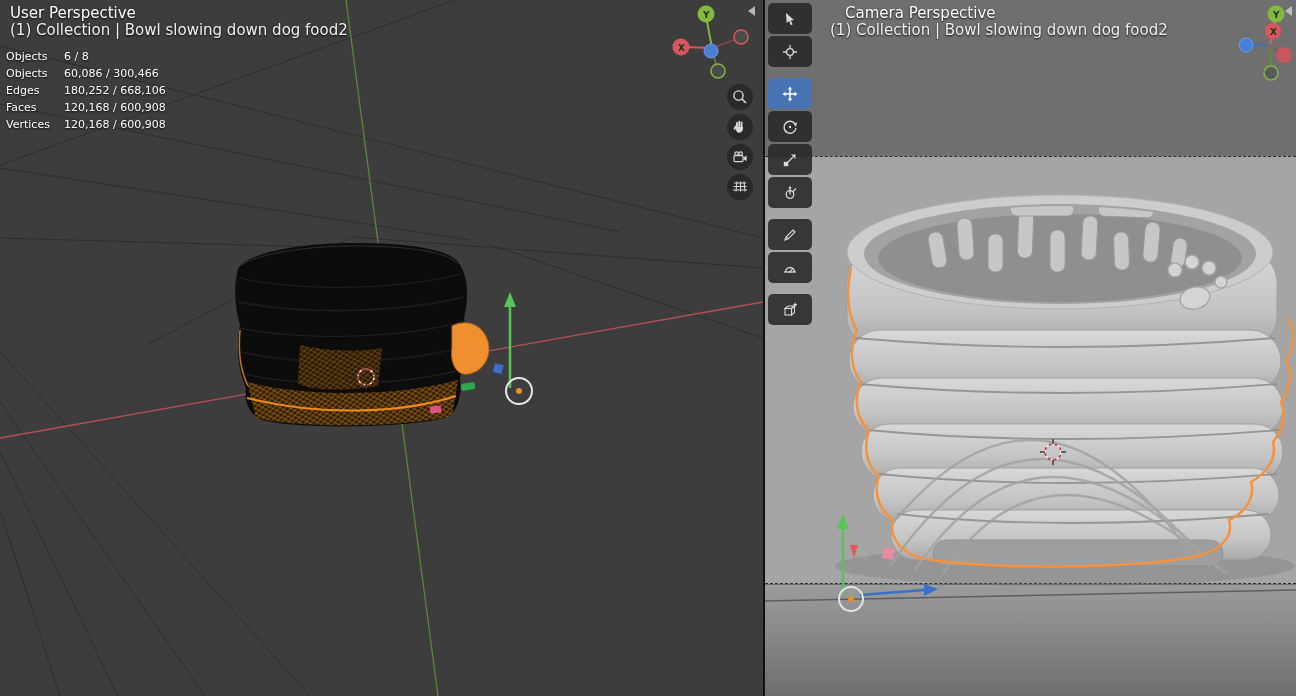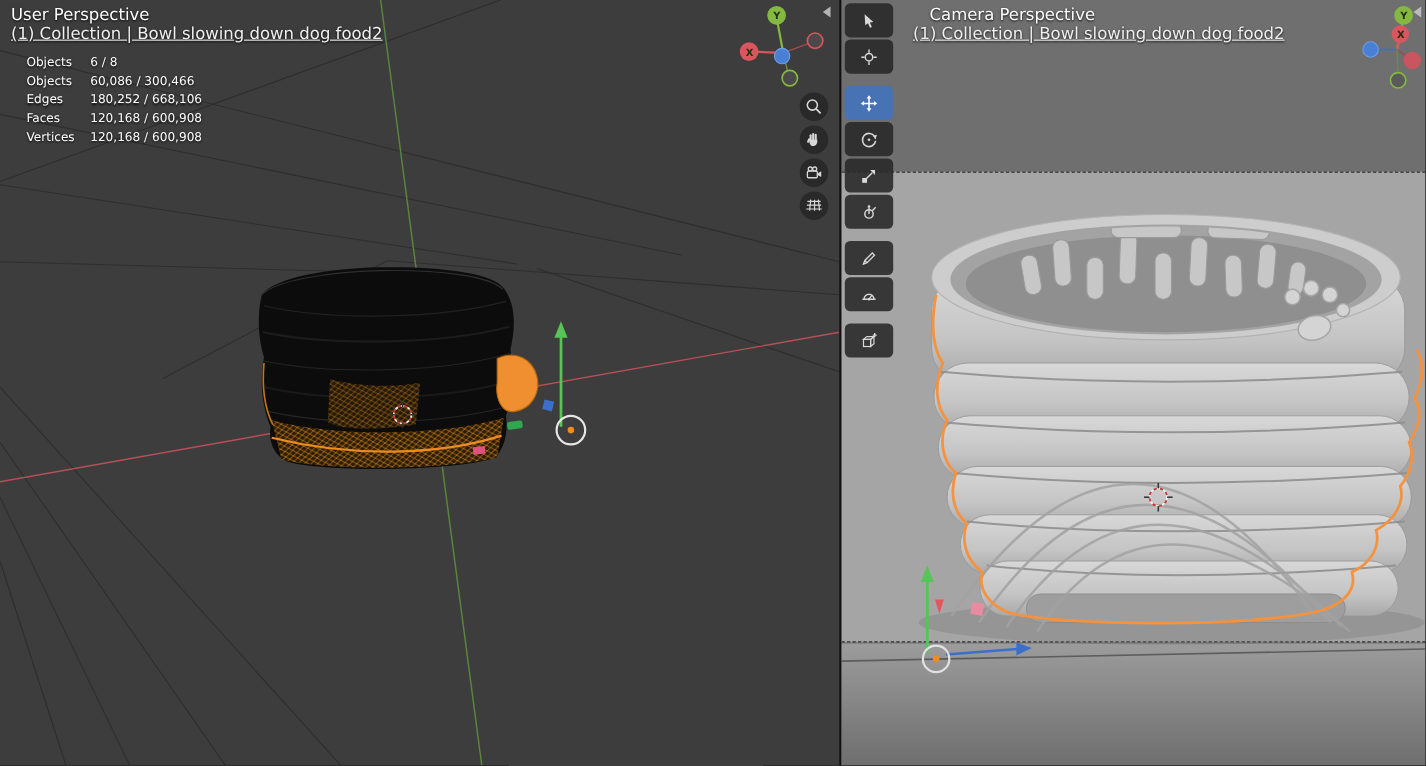"(1) Collection | Bowl slowing" .vp-label.sub { text-decoration: underline -> none }
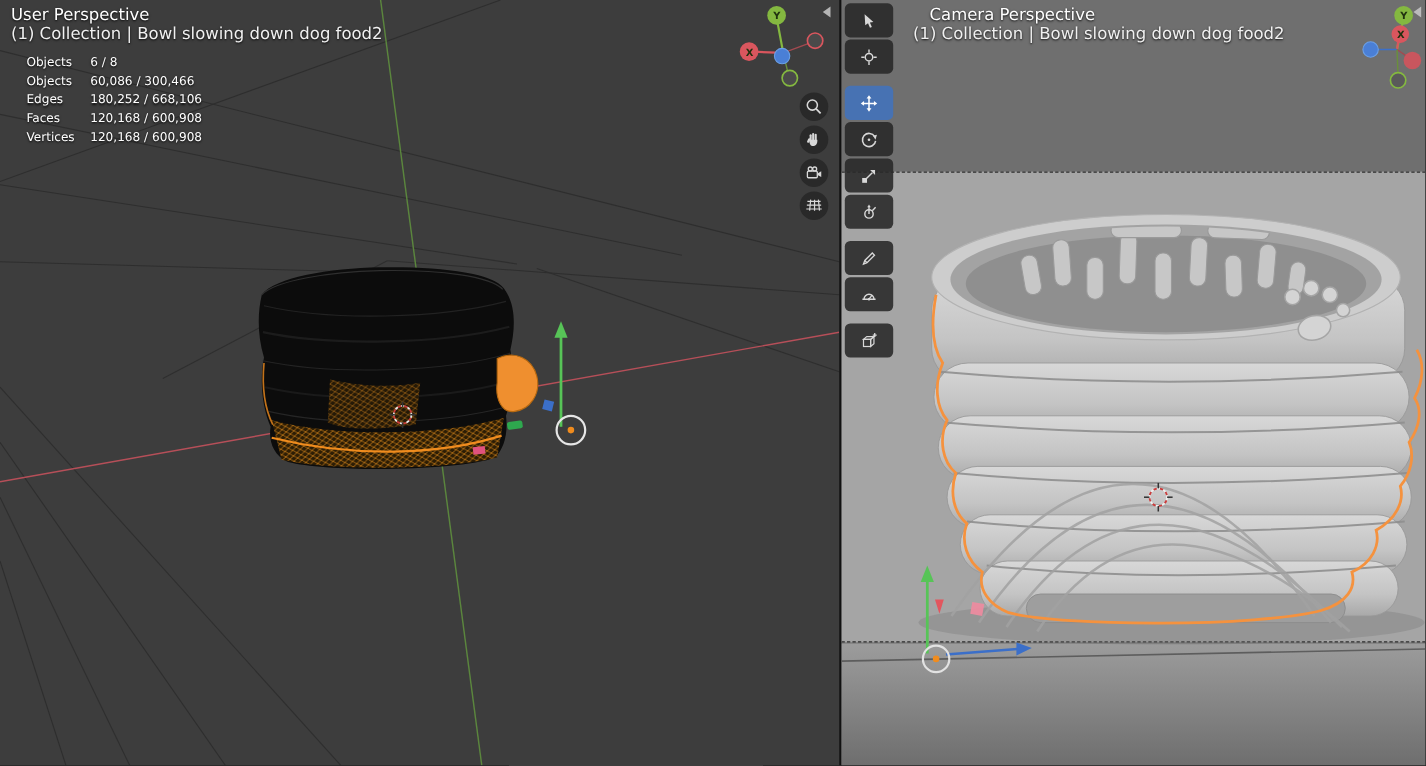"Objects" .stats { left: 24px -> 6px }
